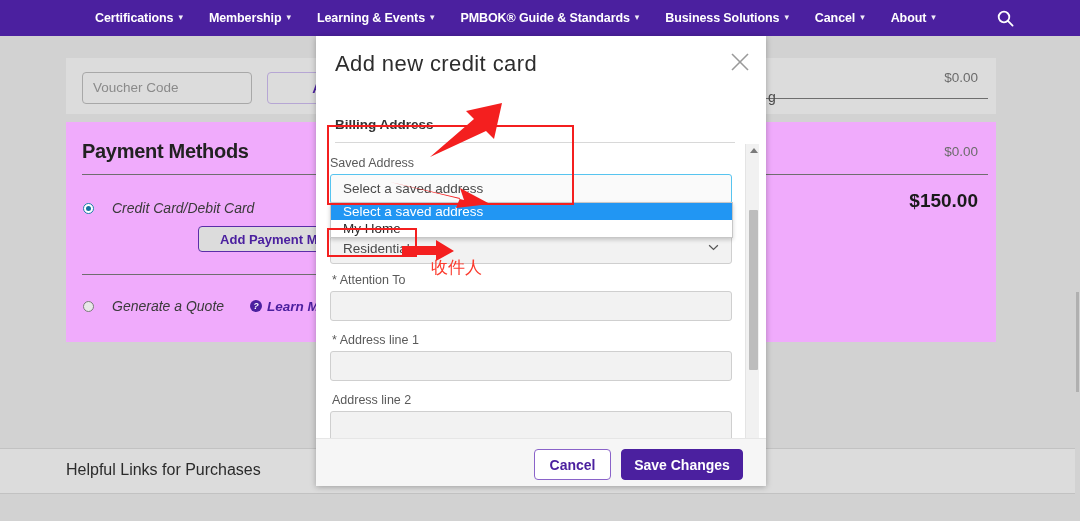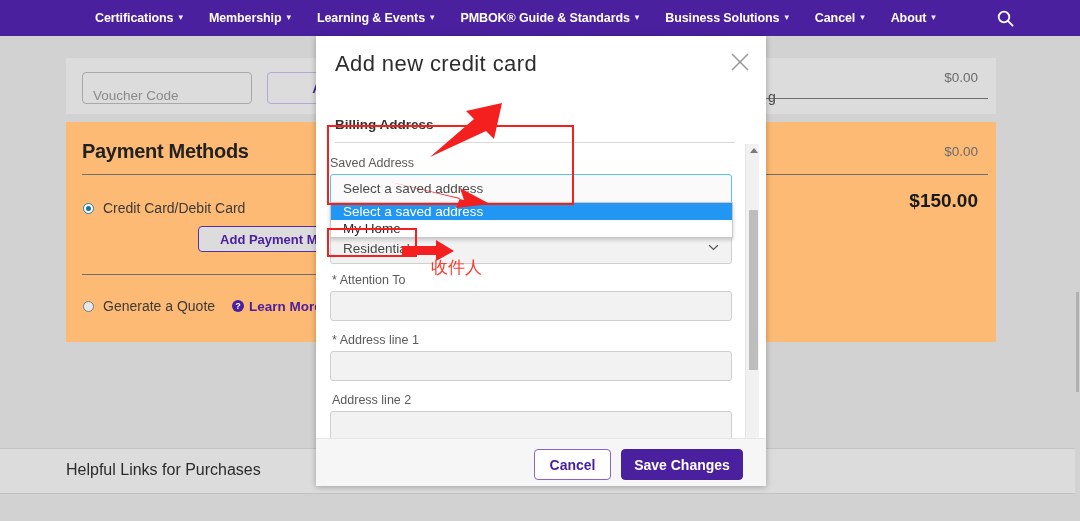"Voucher Code" .voucher-input { padding: 8px 10px -> 0 10px }
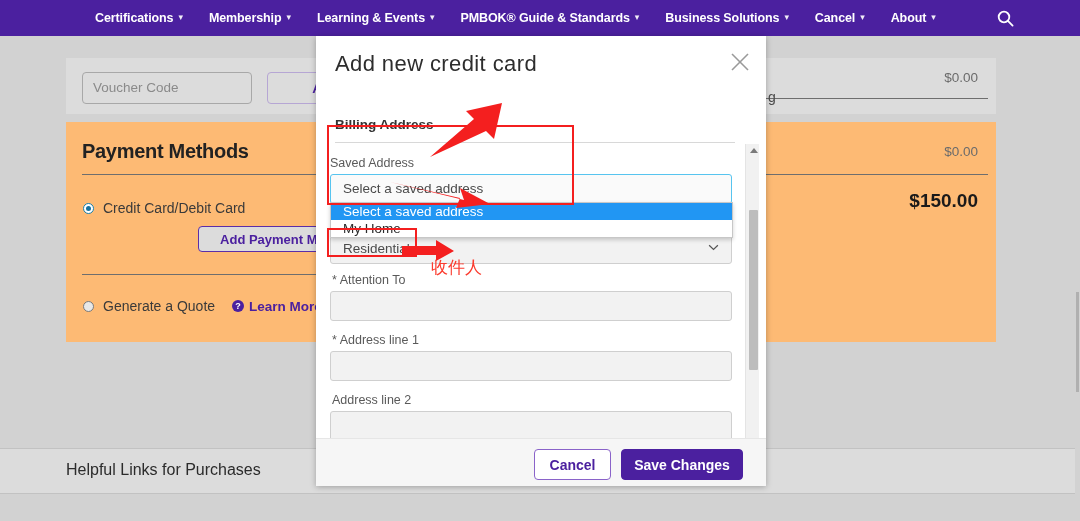"Payment Methods" .card-payment { background: #fdba74 -> #f0abfc }
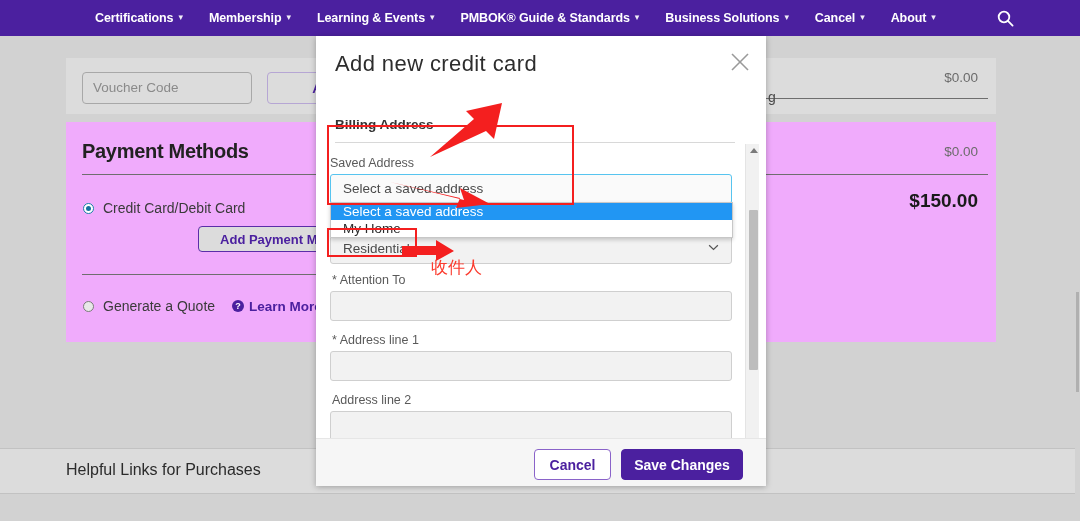"Credit Card/Debit Card" .radio-row { font-style: none -> italic; gap: 9px -> 18px }
